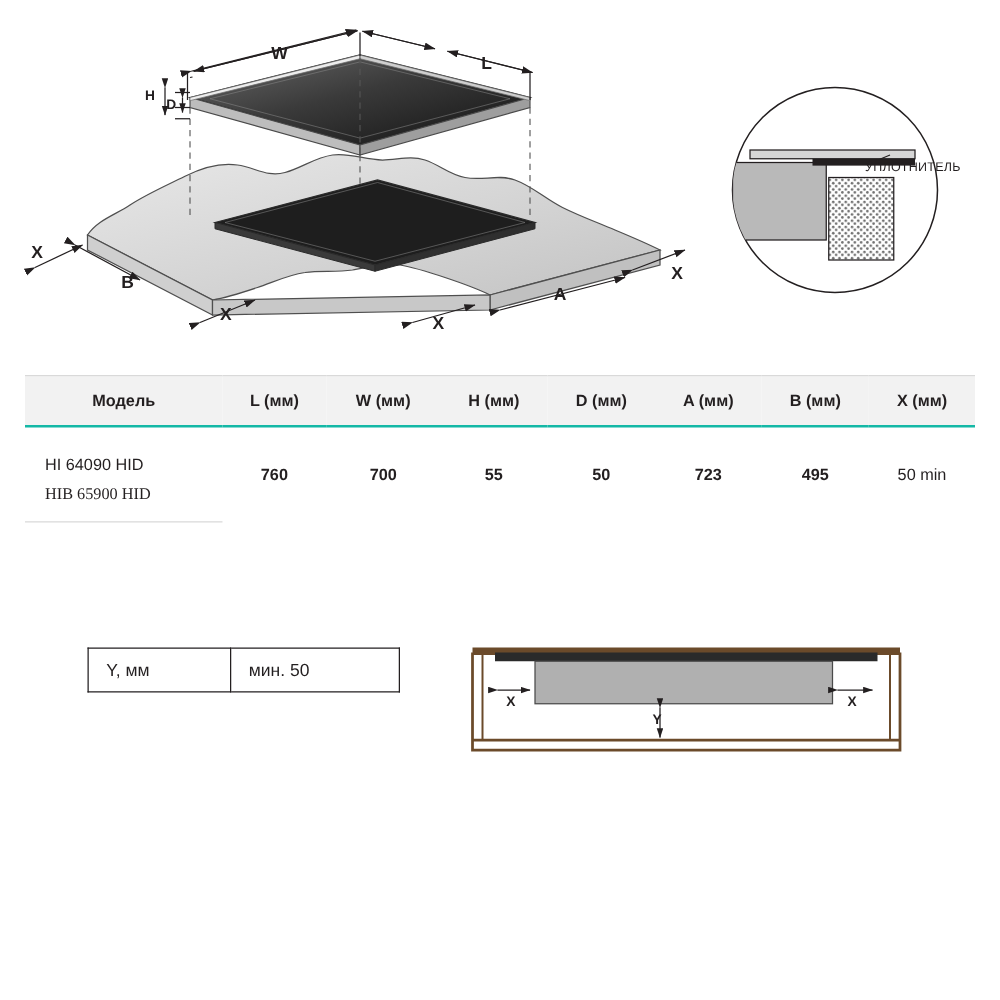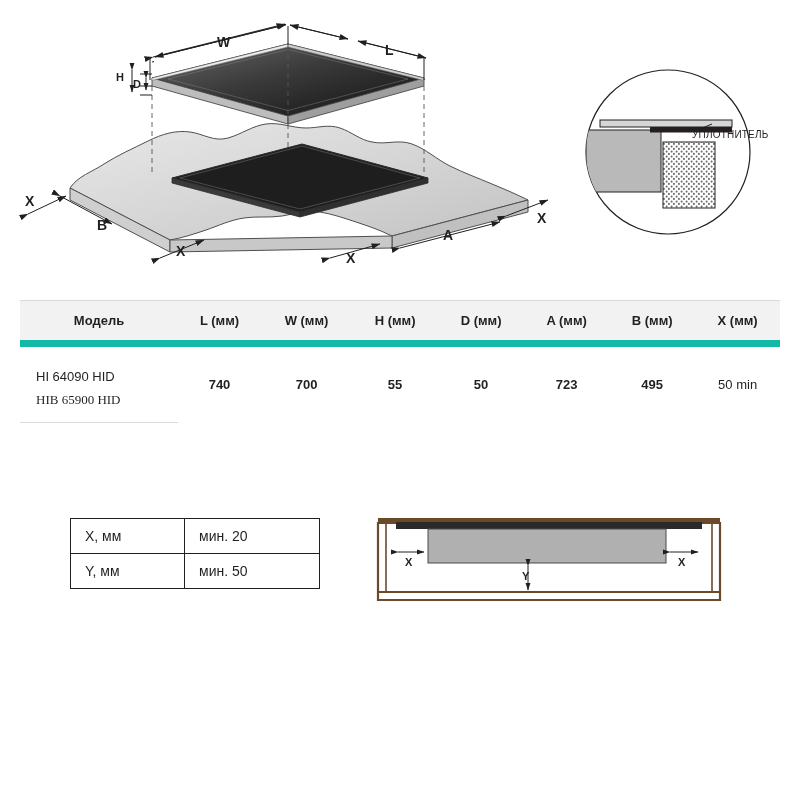"Модель" .dim-table thead th { border-bottom: 7px solid #14b8a6 -> 2px solid #14b8a6 }
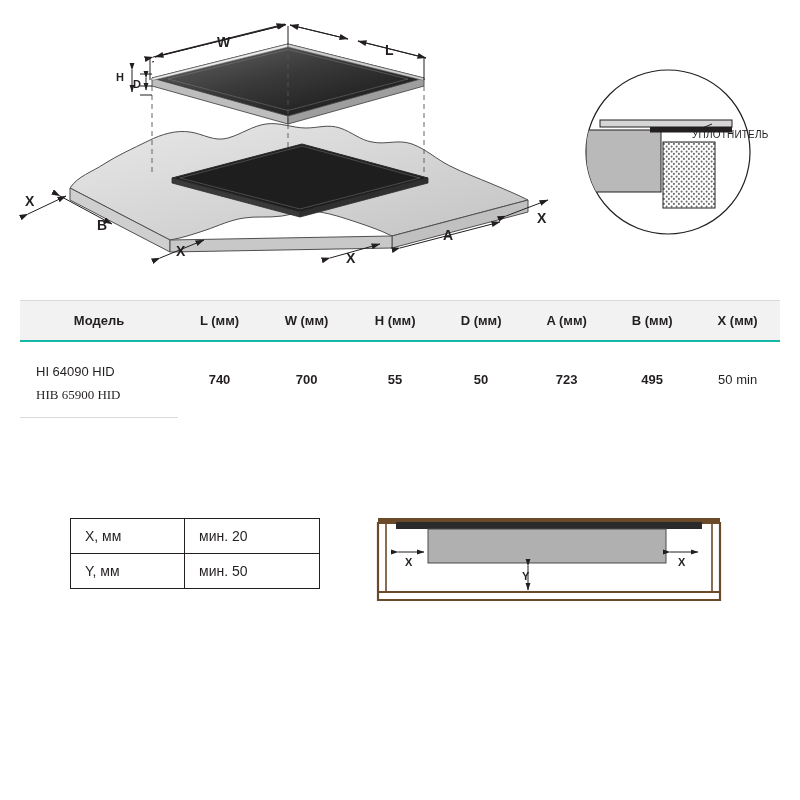"740" td.val { text: 740 -> 760 }
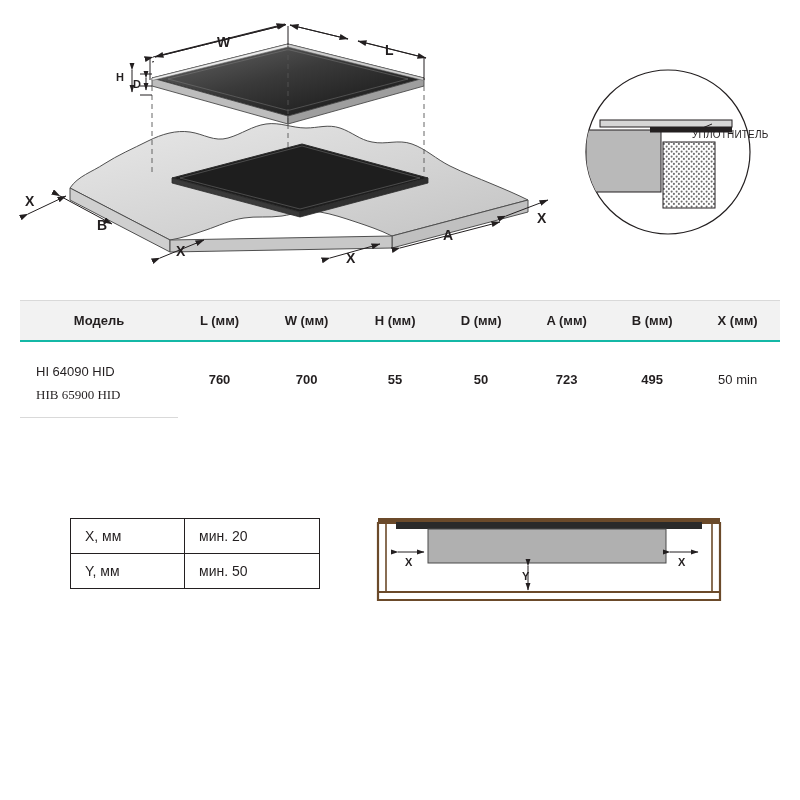"X, мм" tr { html: <tr> <td>X, мм</td> <td>мин. 20</td> </tr> -> none }
